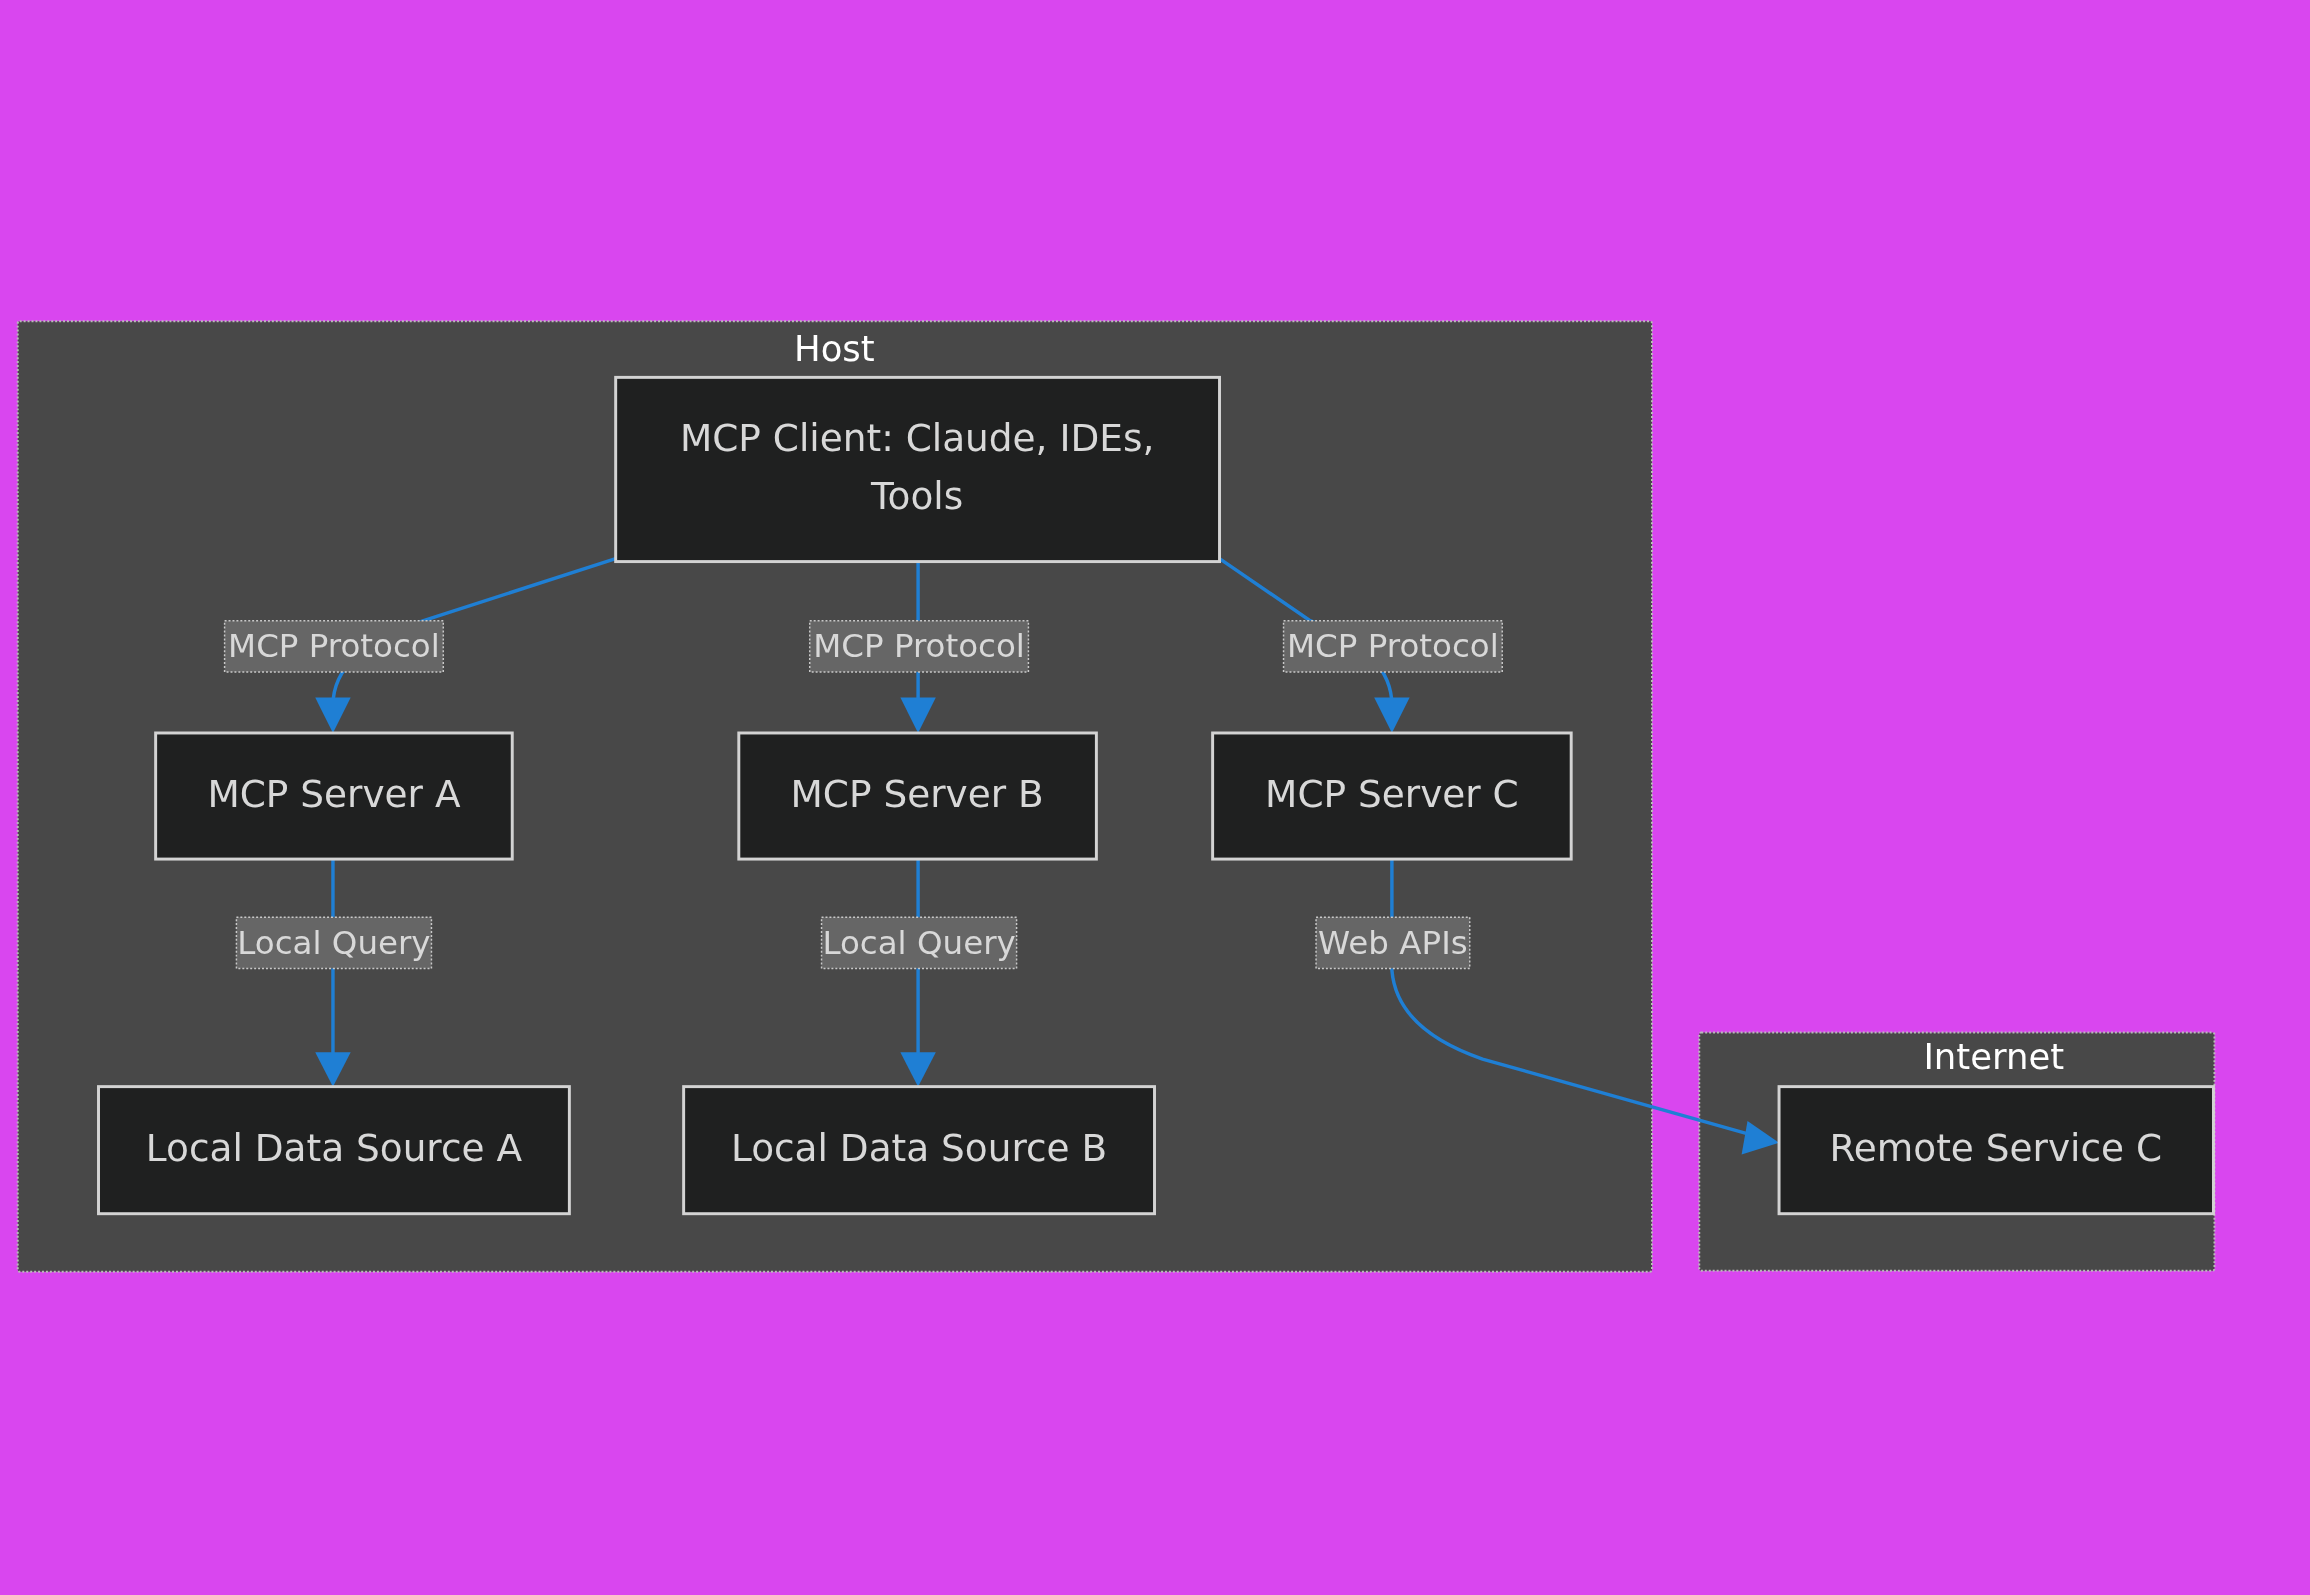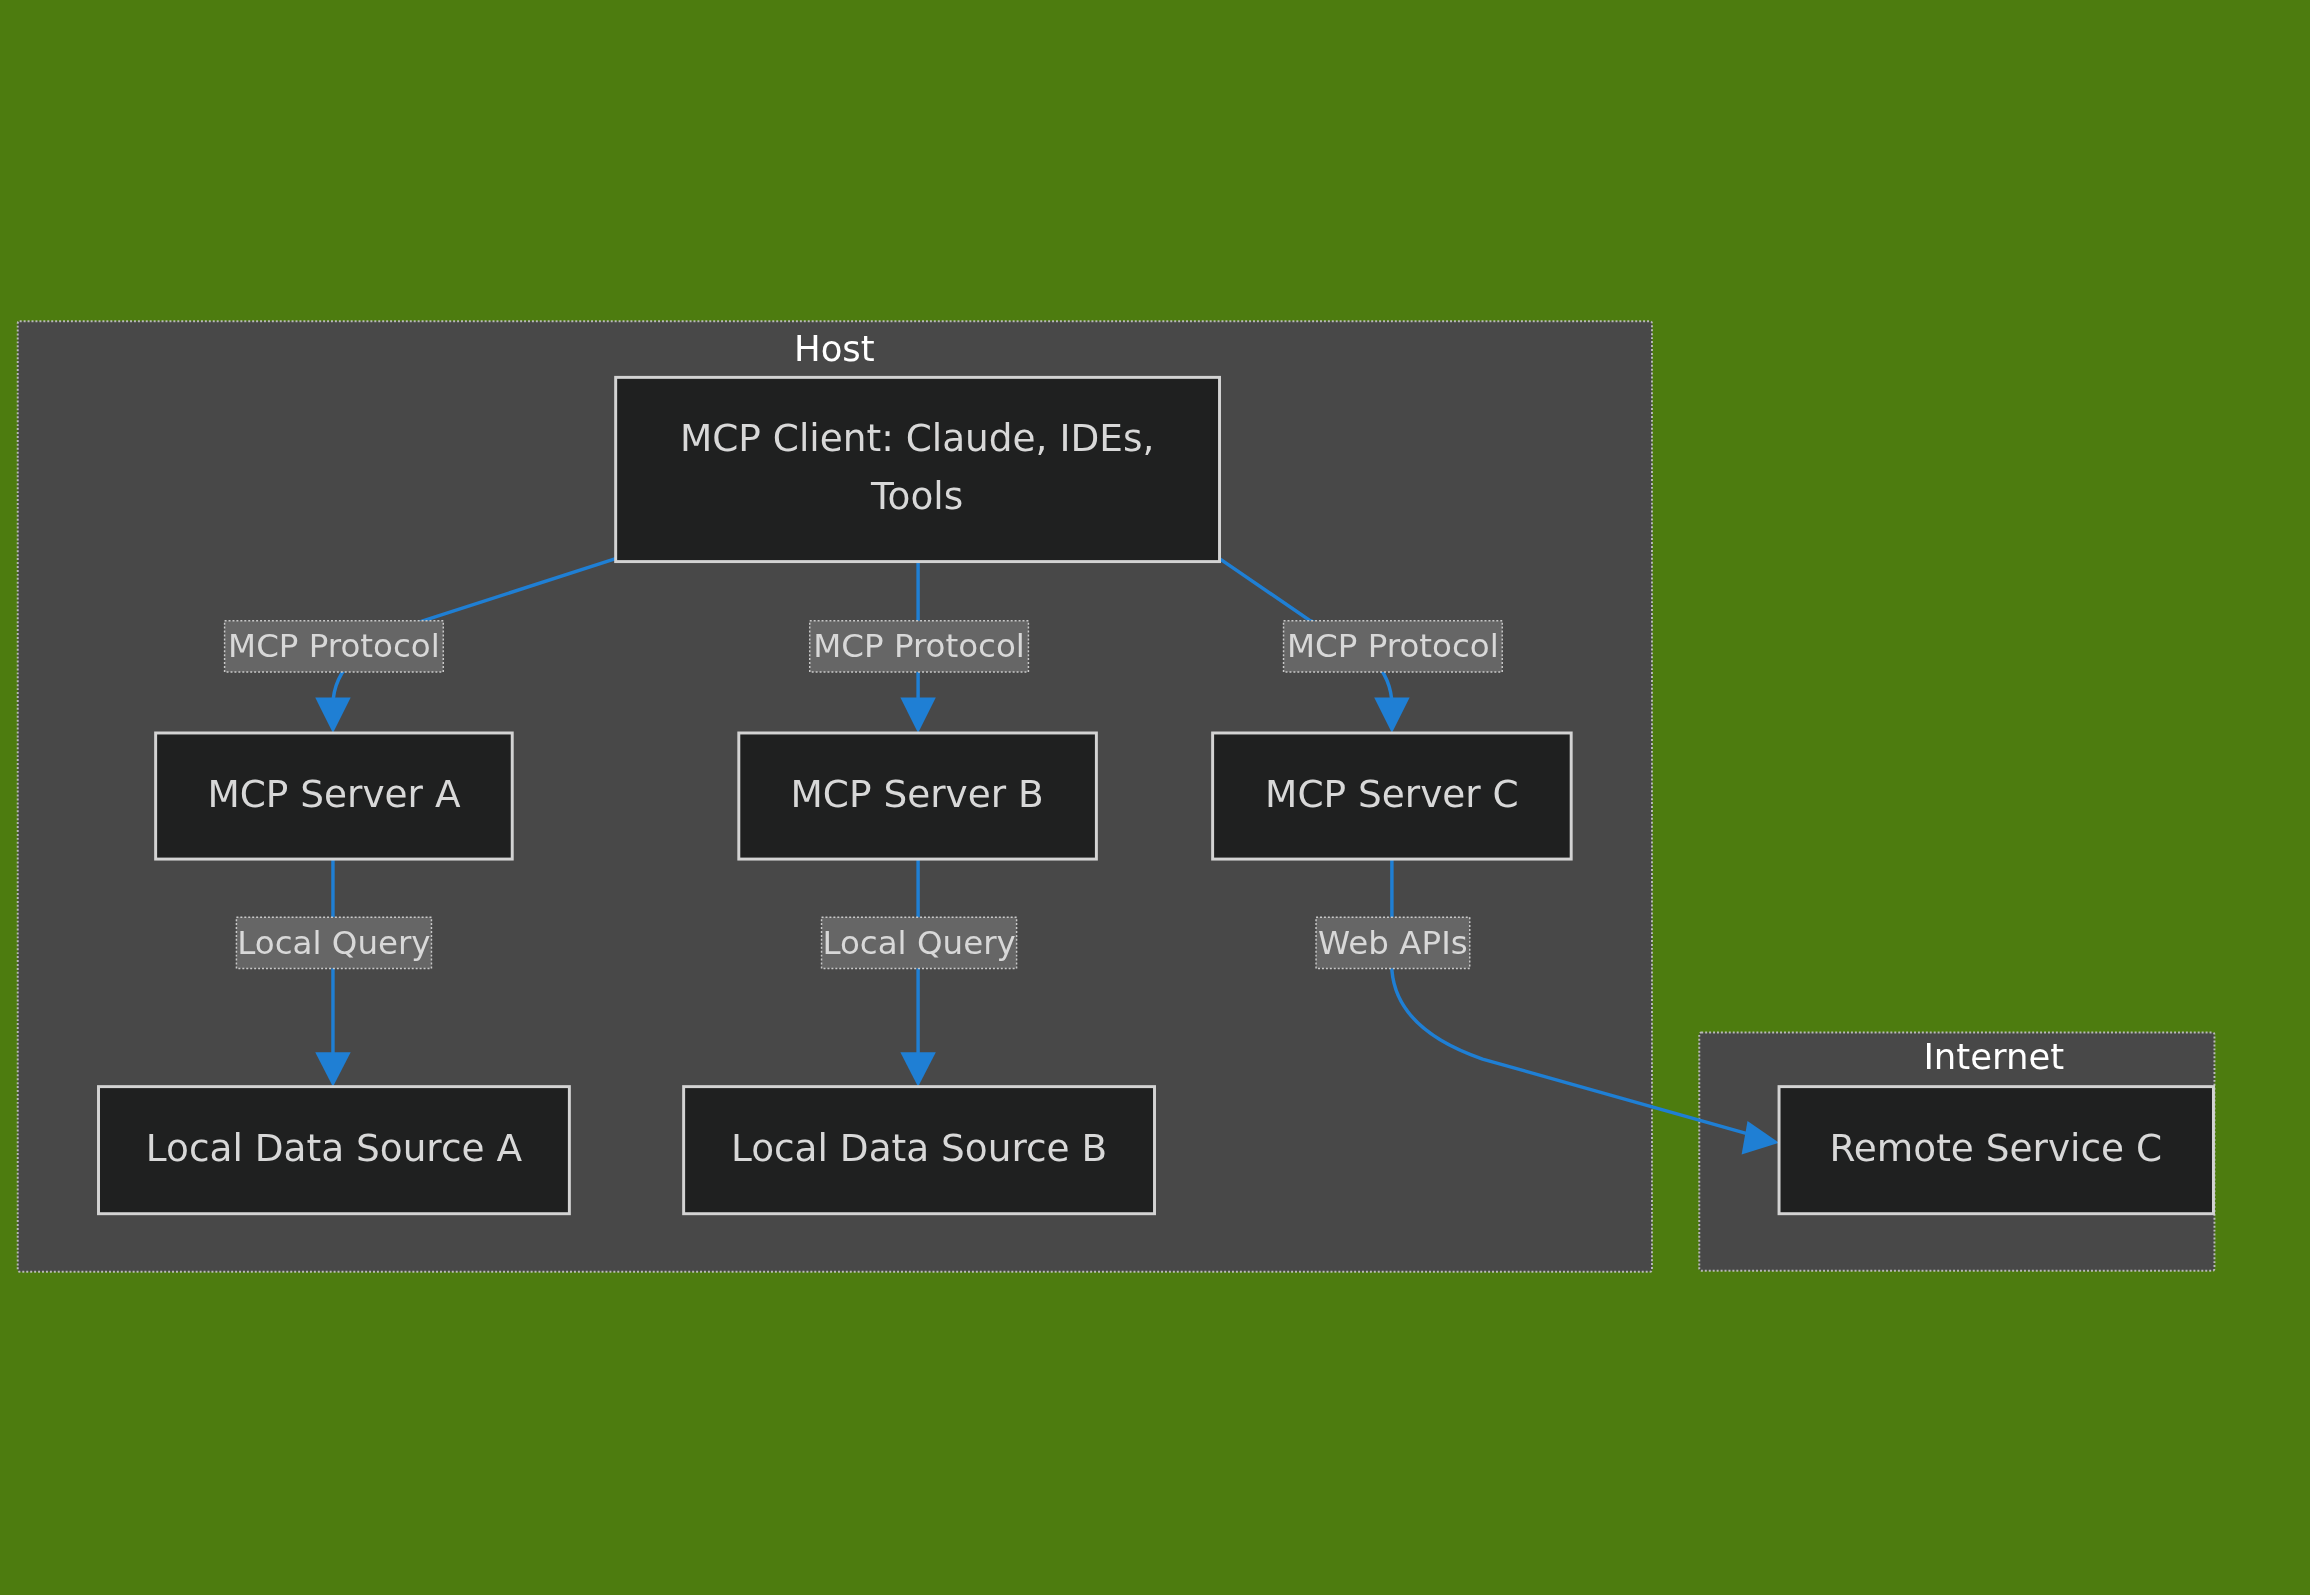"Host" #diagram-root { background: #4d7c0f -> #d946ef }
